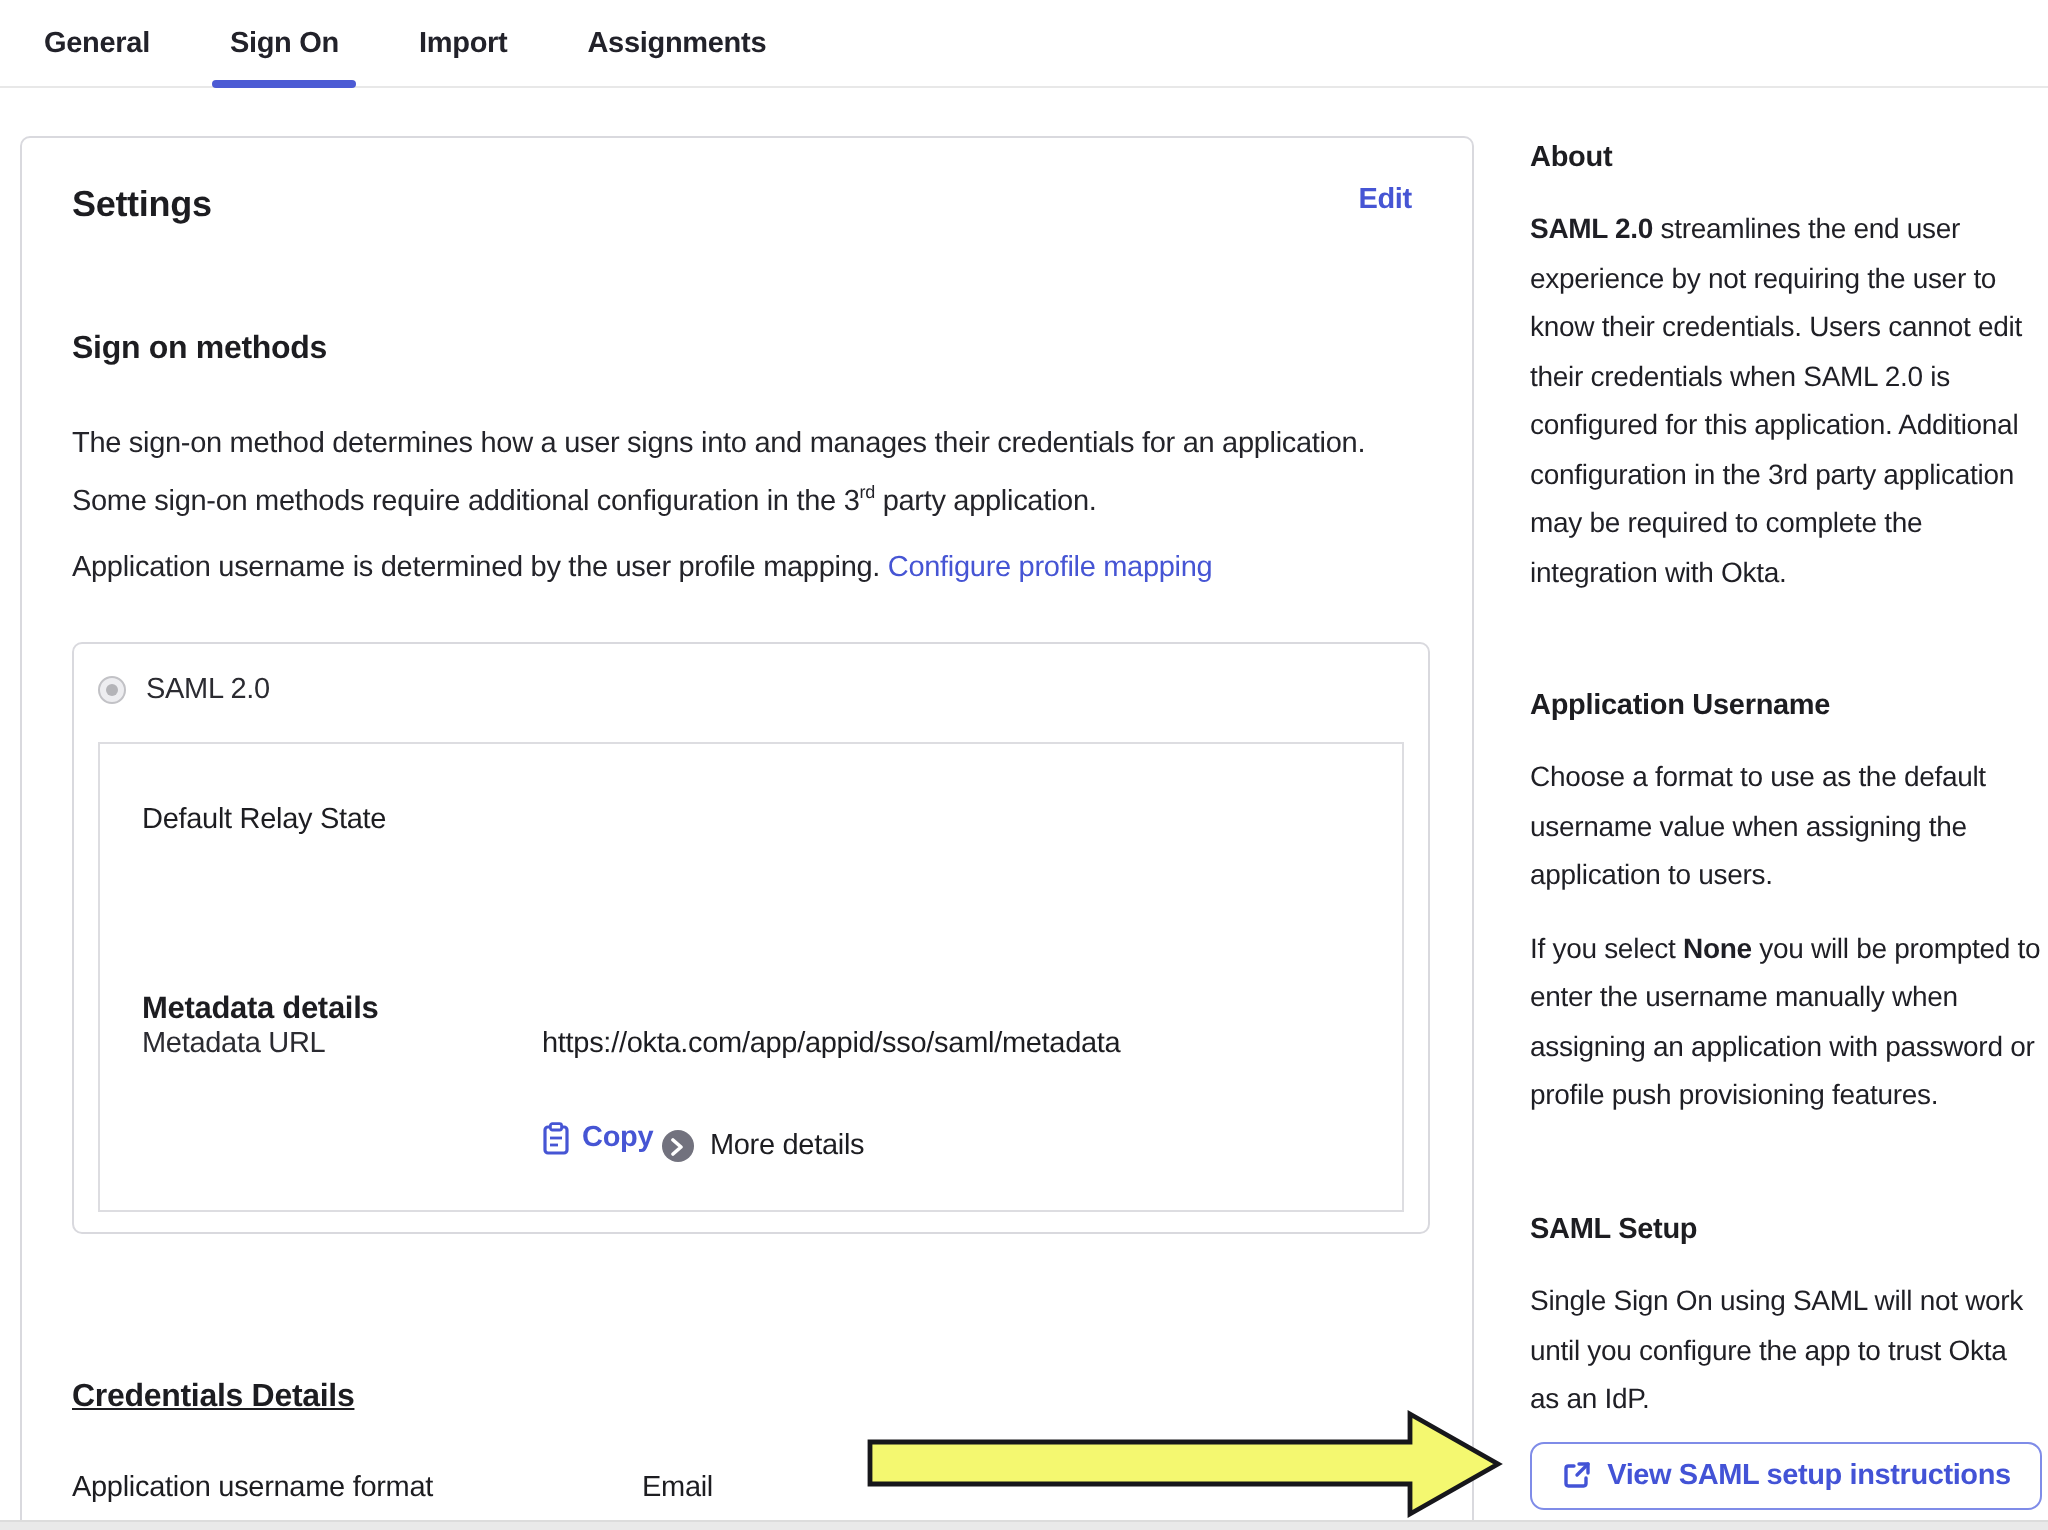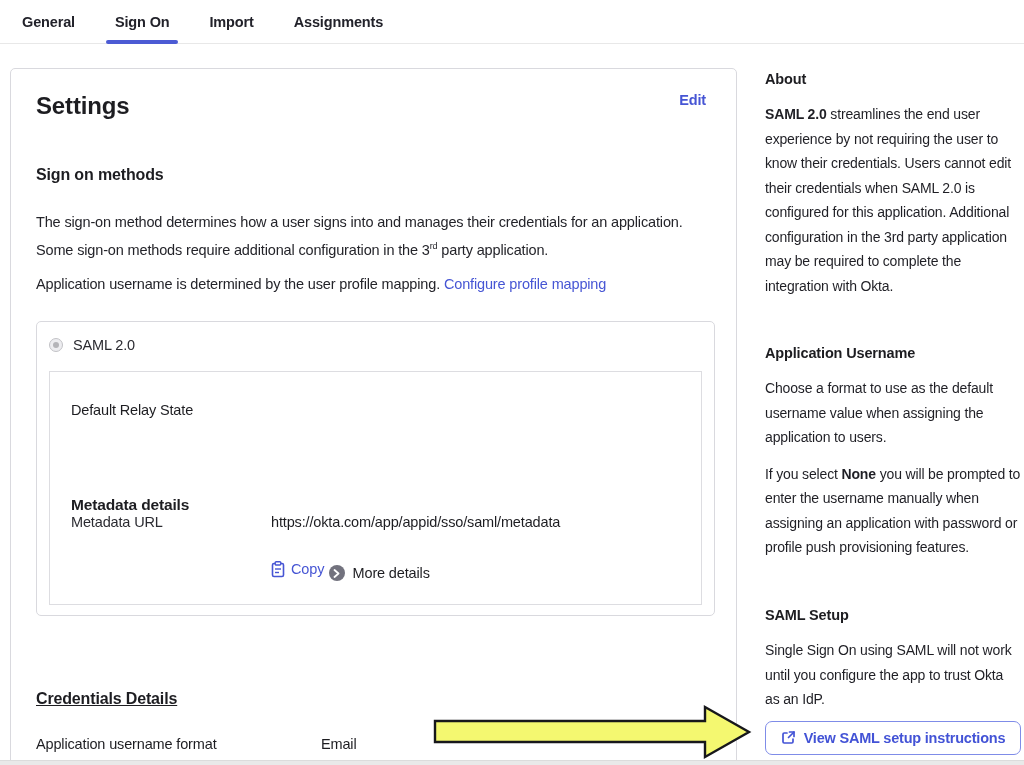"Settings" .card-title { font-size: 24px -> 18px }
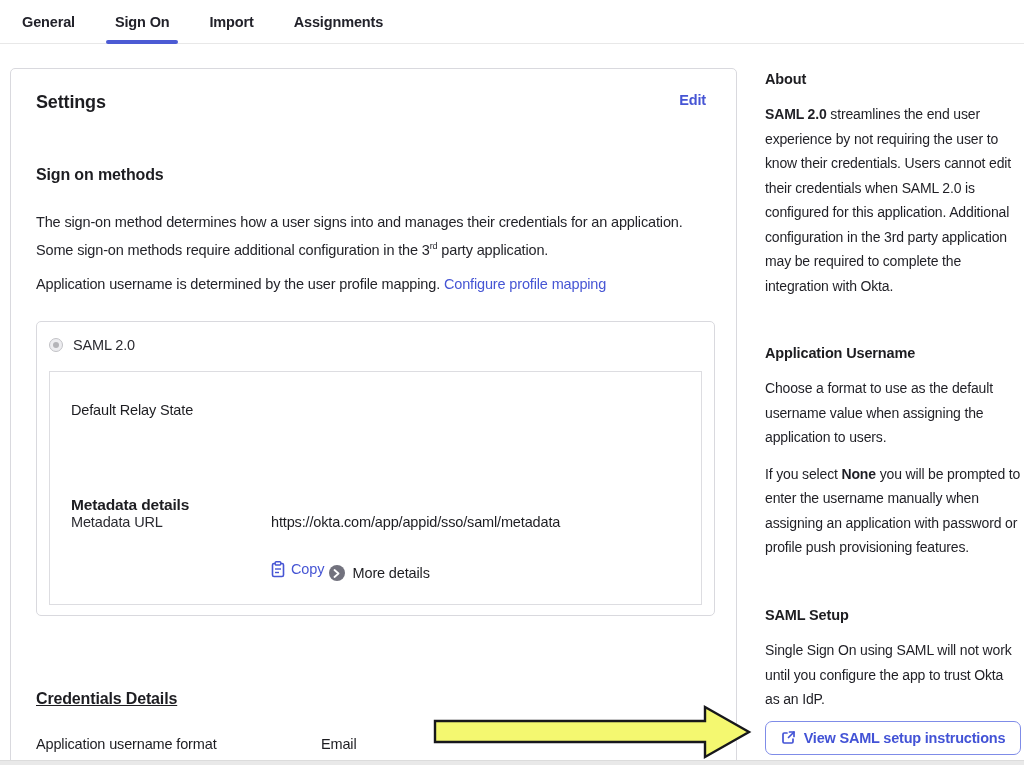"Copy" .copy-label { font-weight: normal -> bold }
